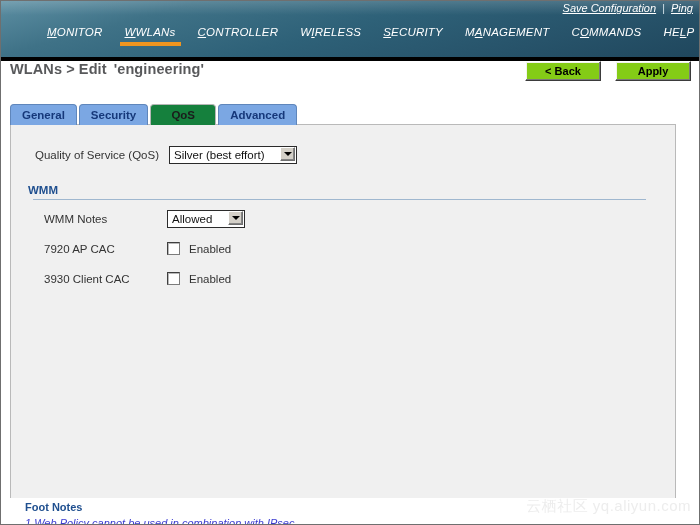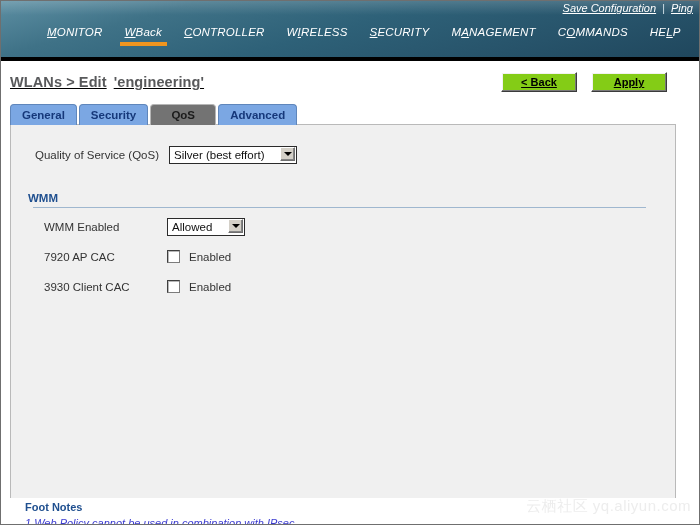"Back" span { text: Back -> WLANs }
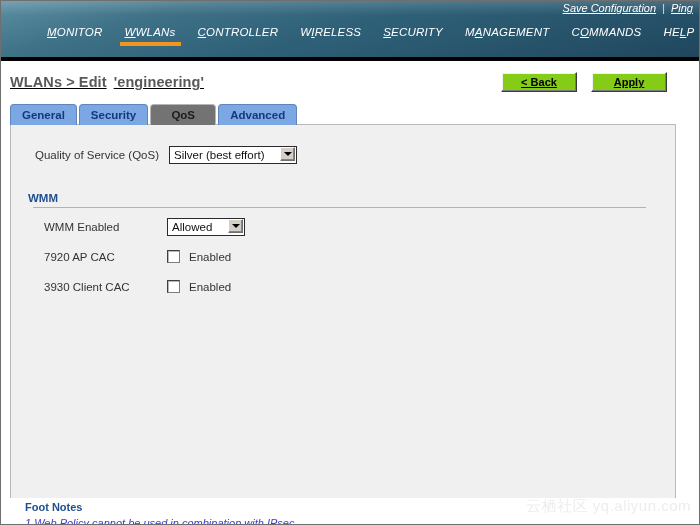"WLANs > Edit 'engineering'" .titlebar { align-items: center -> none; padding: 0 28px 0 9px -> 0 4px 0 9px; text-decoration: underline -> none }
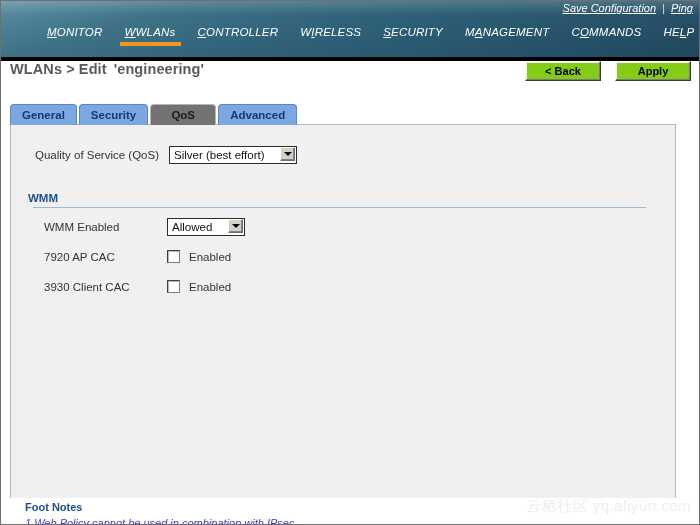"QoS" .tab.active { background: #737373 -> #15803d }
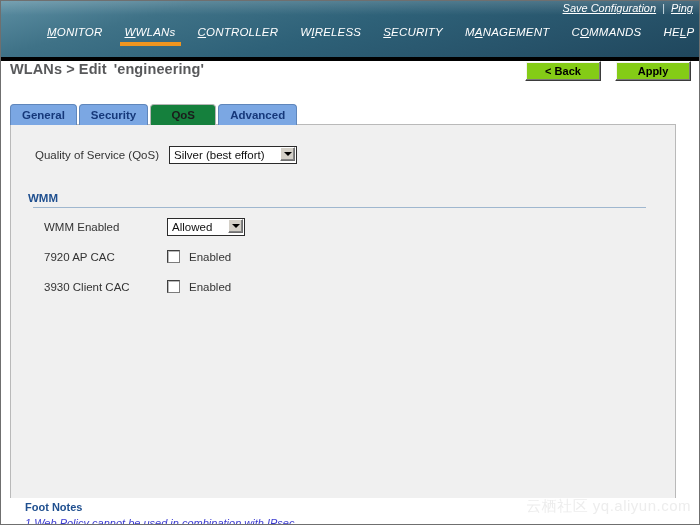"Quality of Service (QoS)" .form-row.qos { margin-bottom: 16px -> 8px }
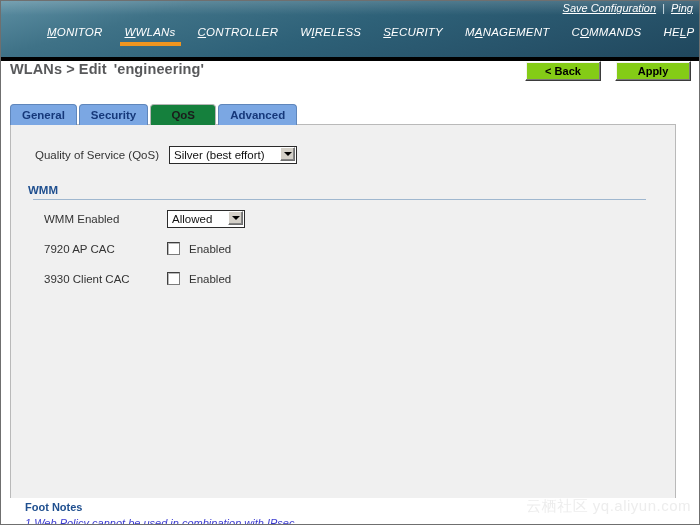"WMM Enabled" span.lbl { text: Enabled -> Notes }
